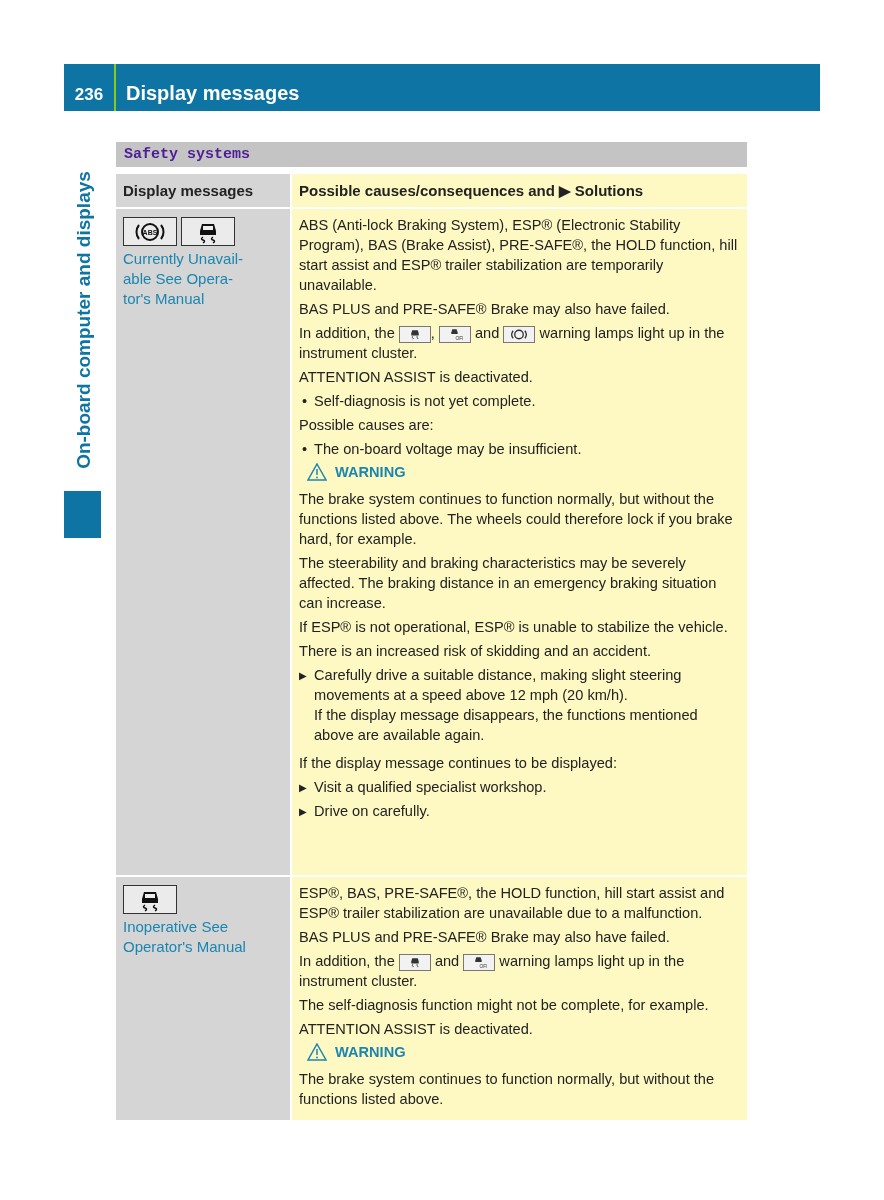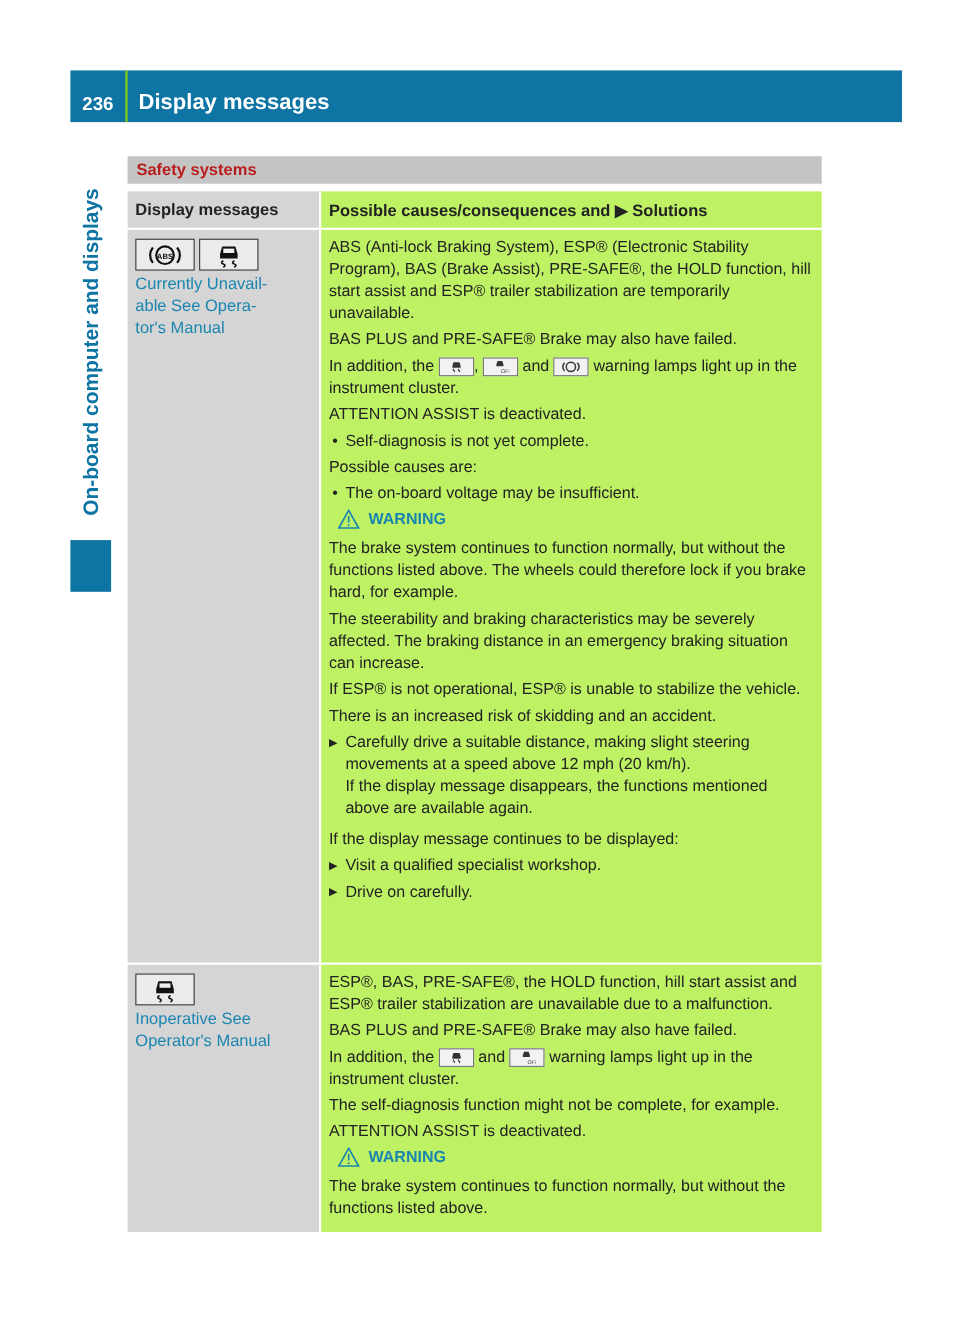"Safety systems" .section-head { color: #b91c1c -> #4c1d95; font-family: none -> Liberation Mono, monospace }
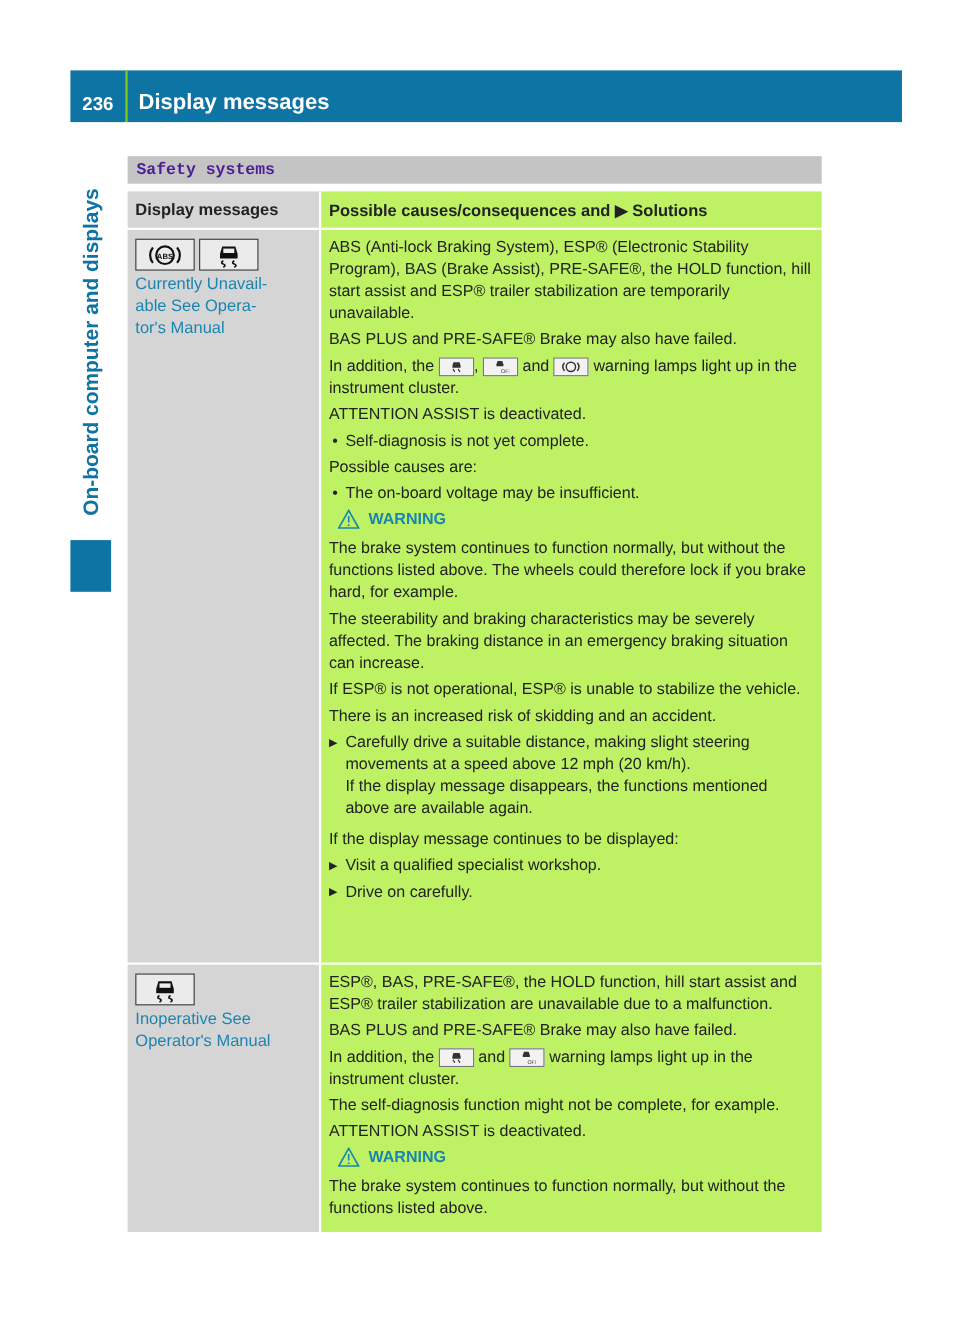"Possible causes/consequences and ▶" .col-right { background: #bef264 -> #fef9c3 }
